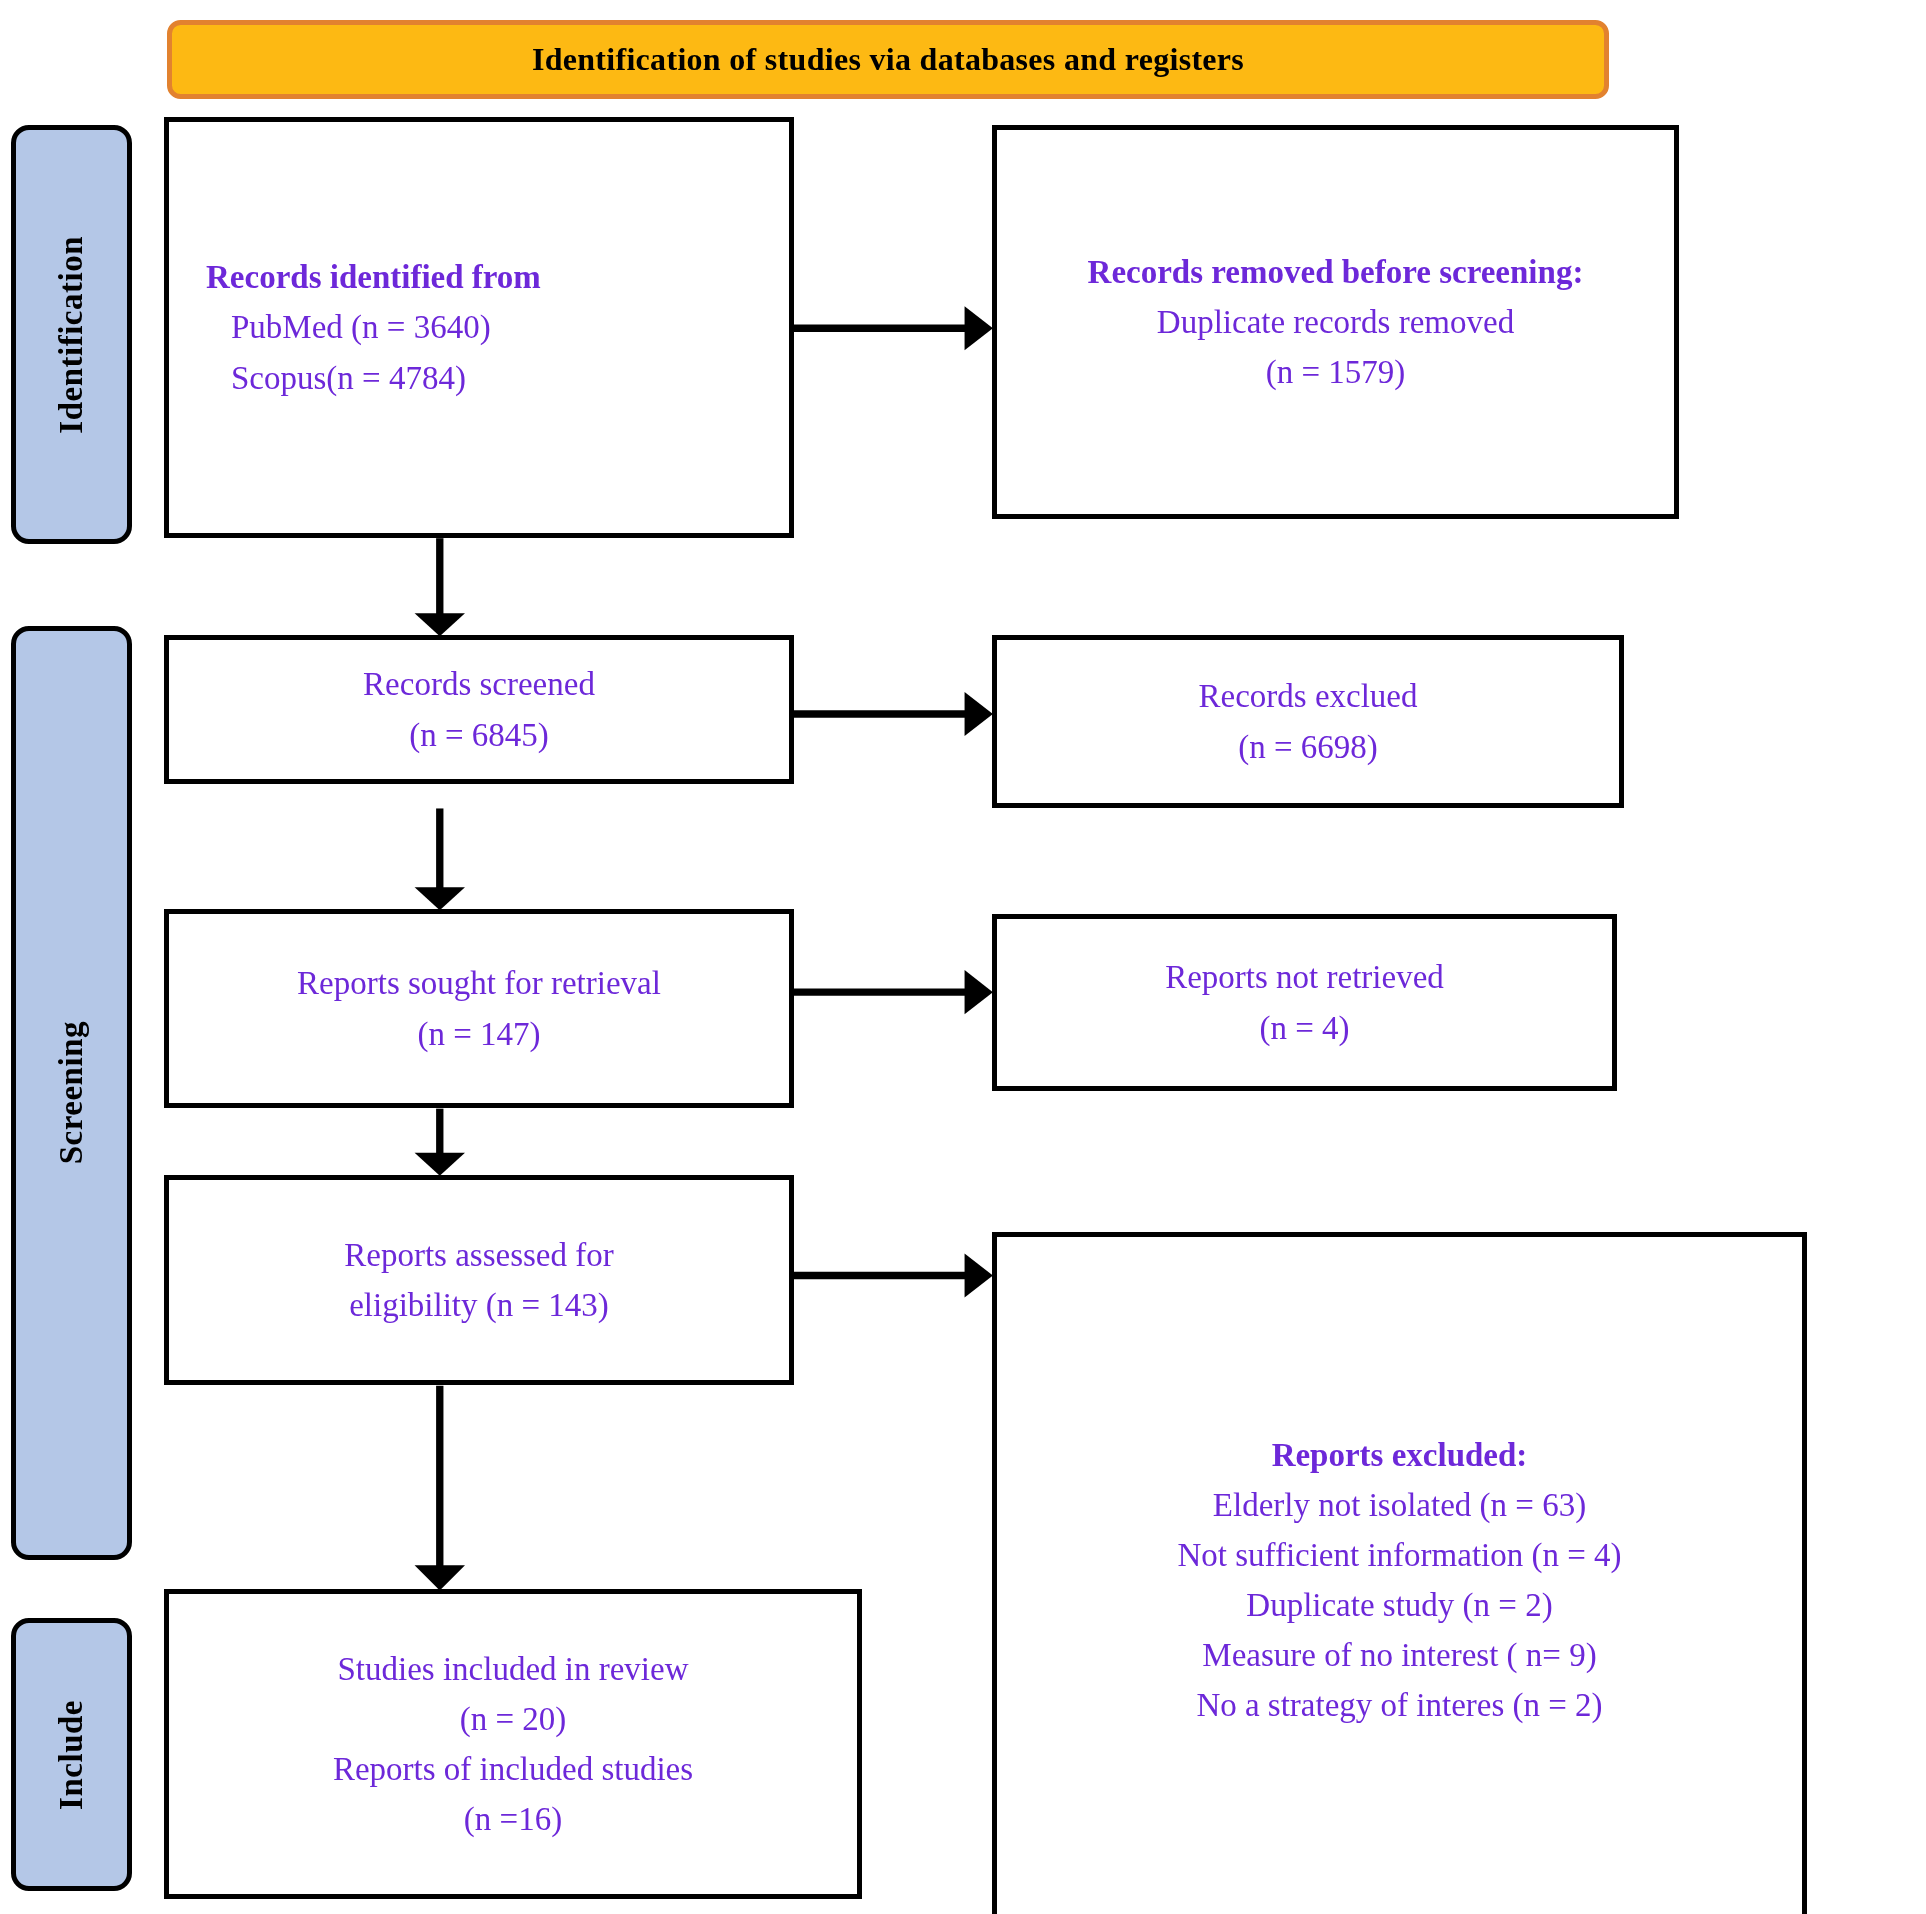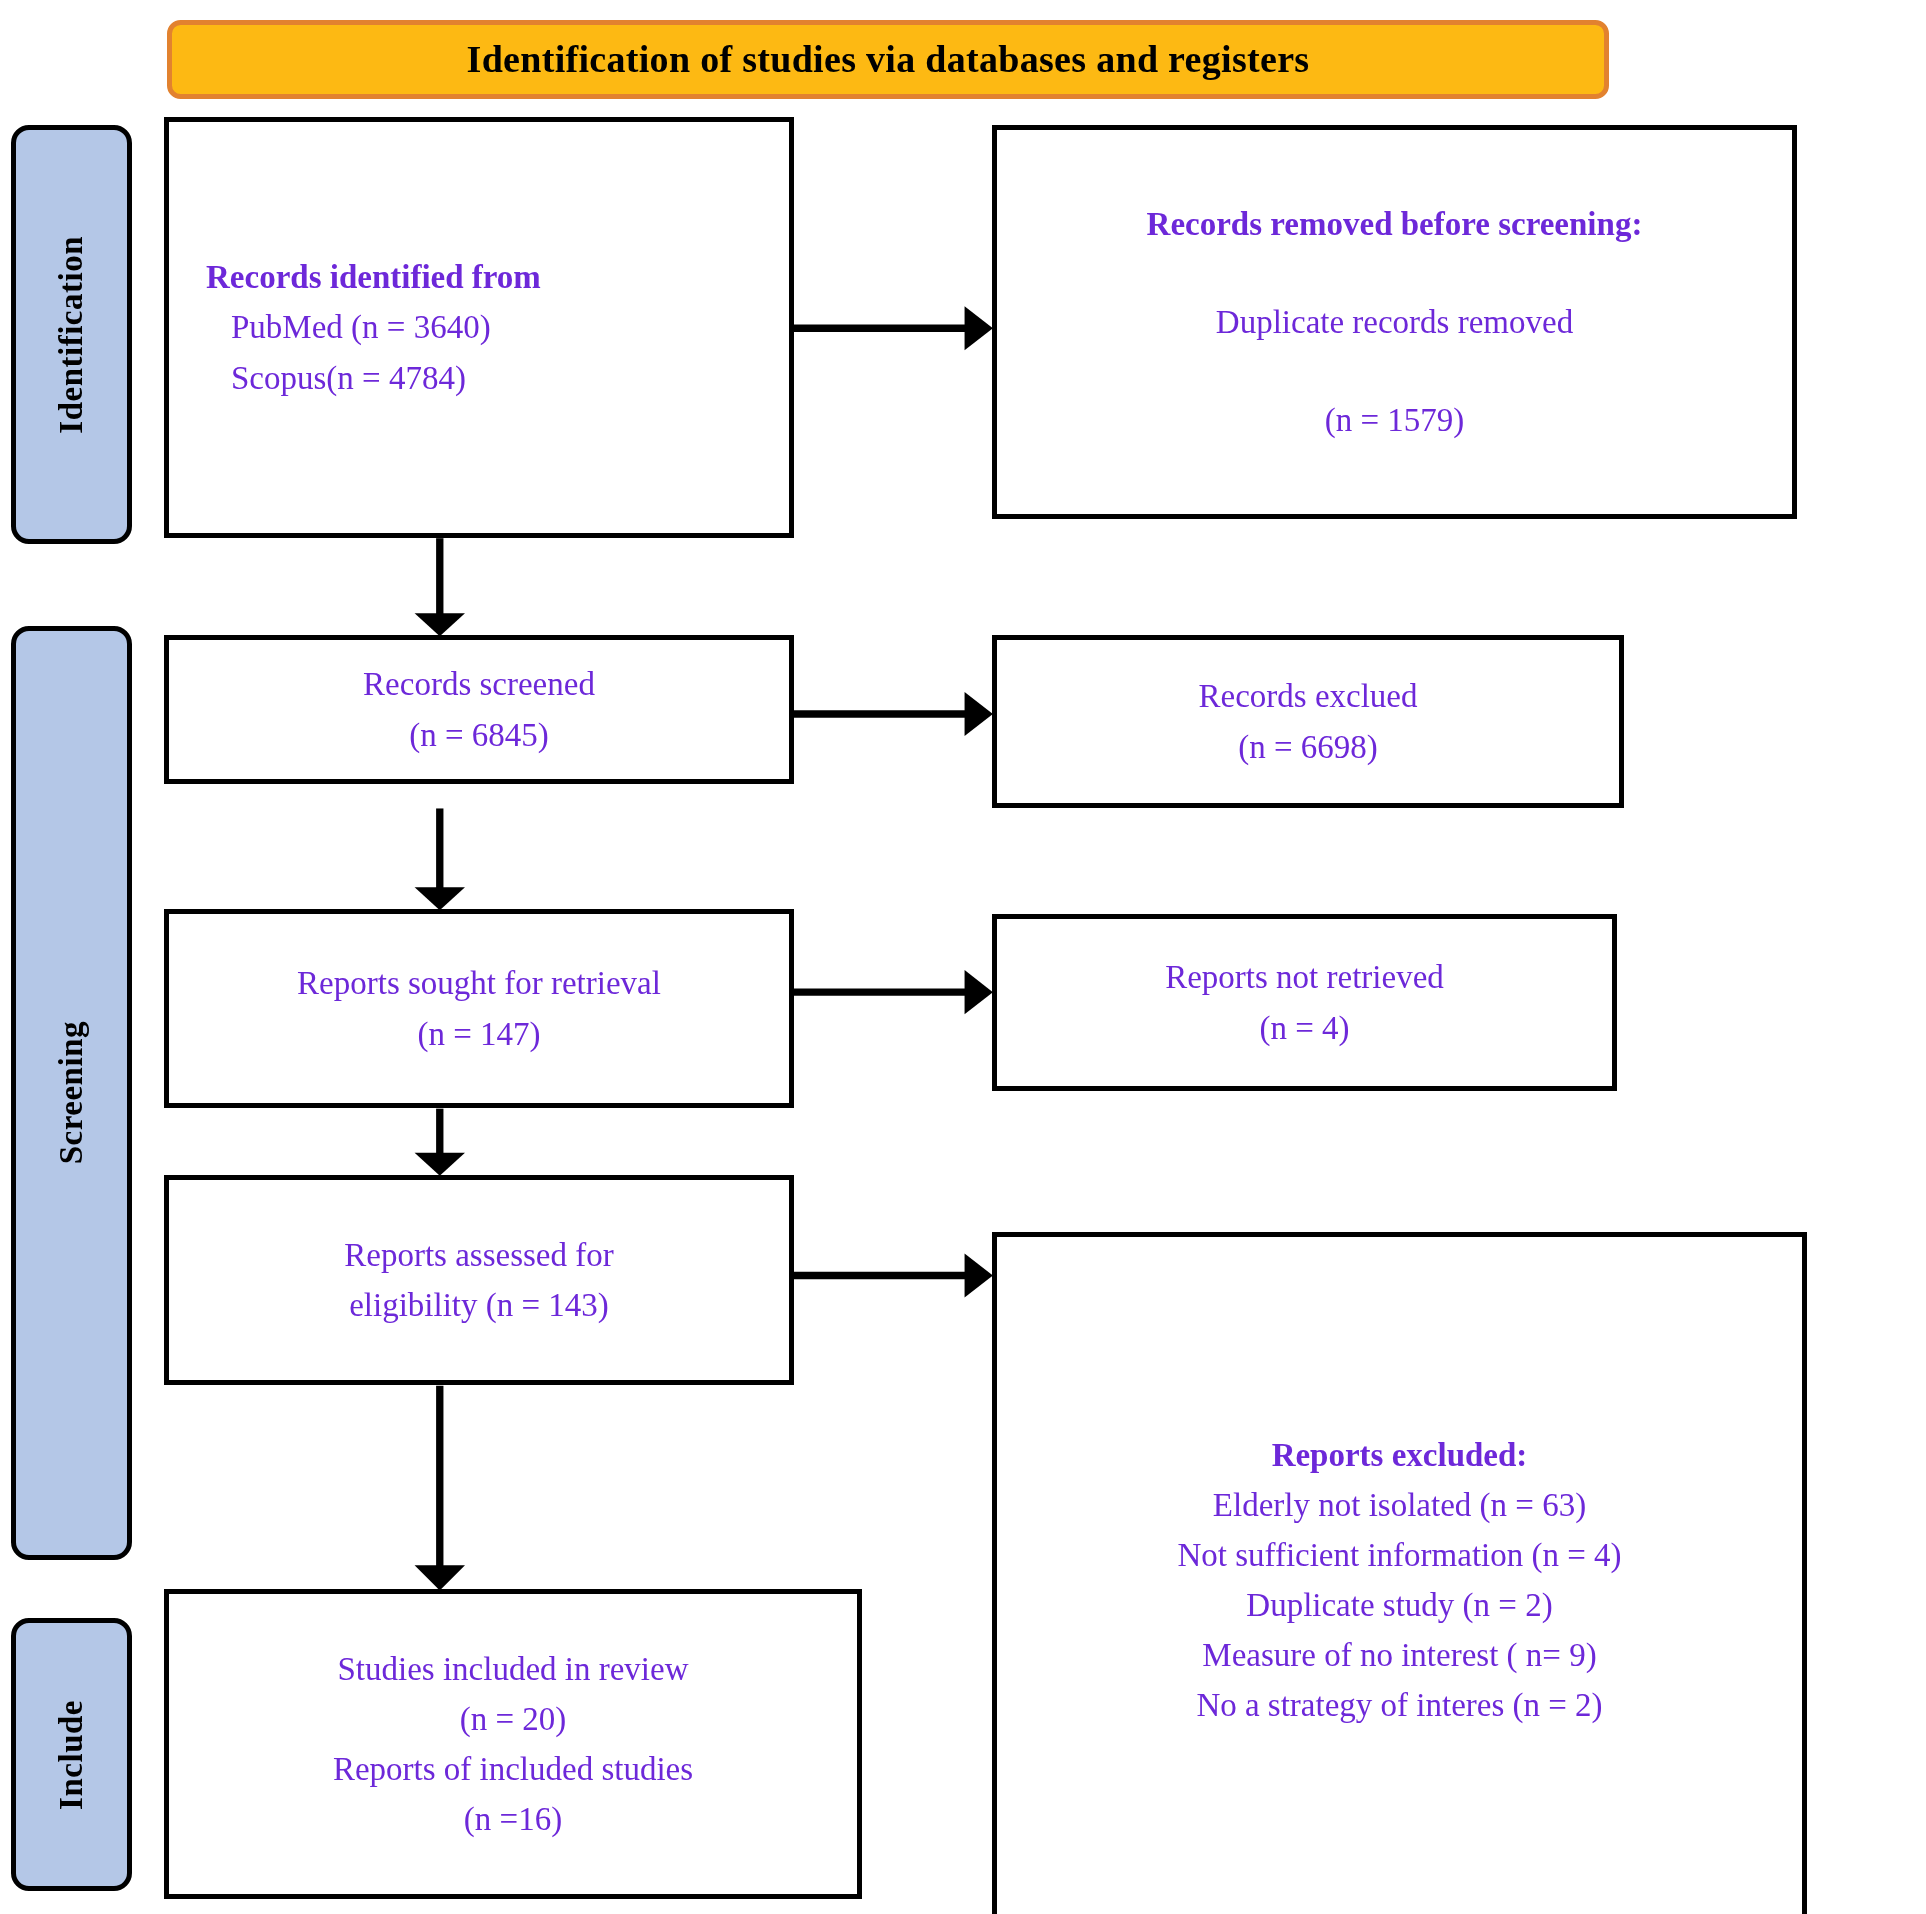"Identification of studies via databases" .banner-text { font-size: 38px -> 32px }
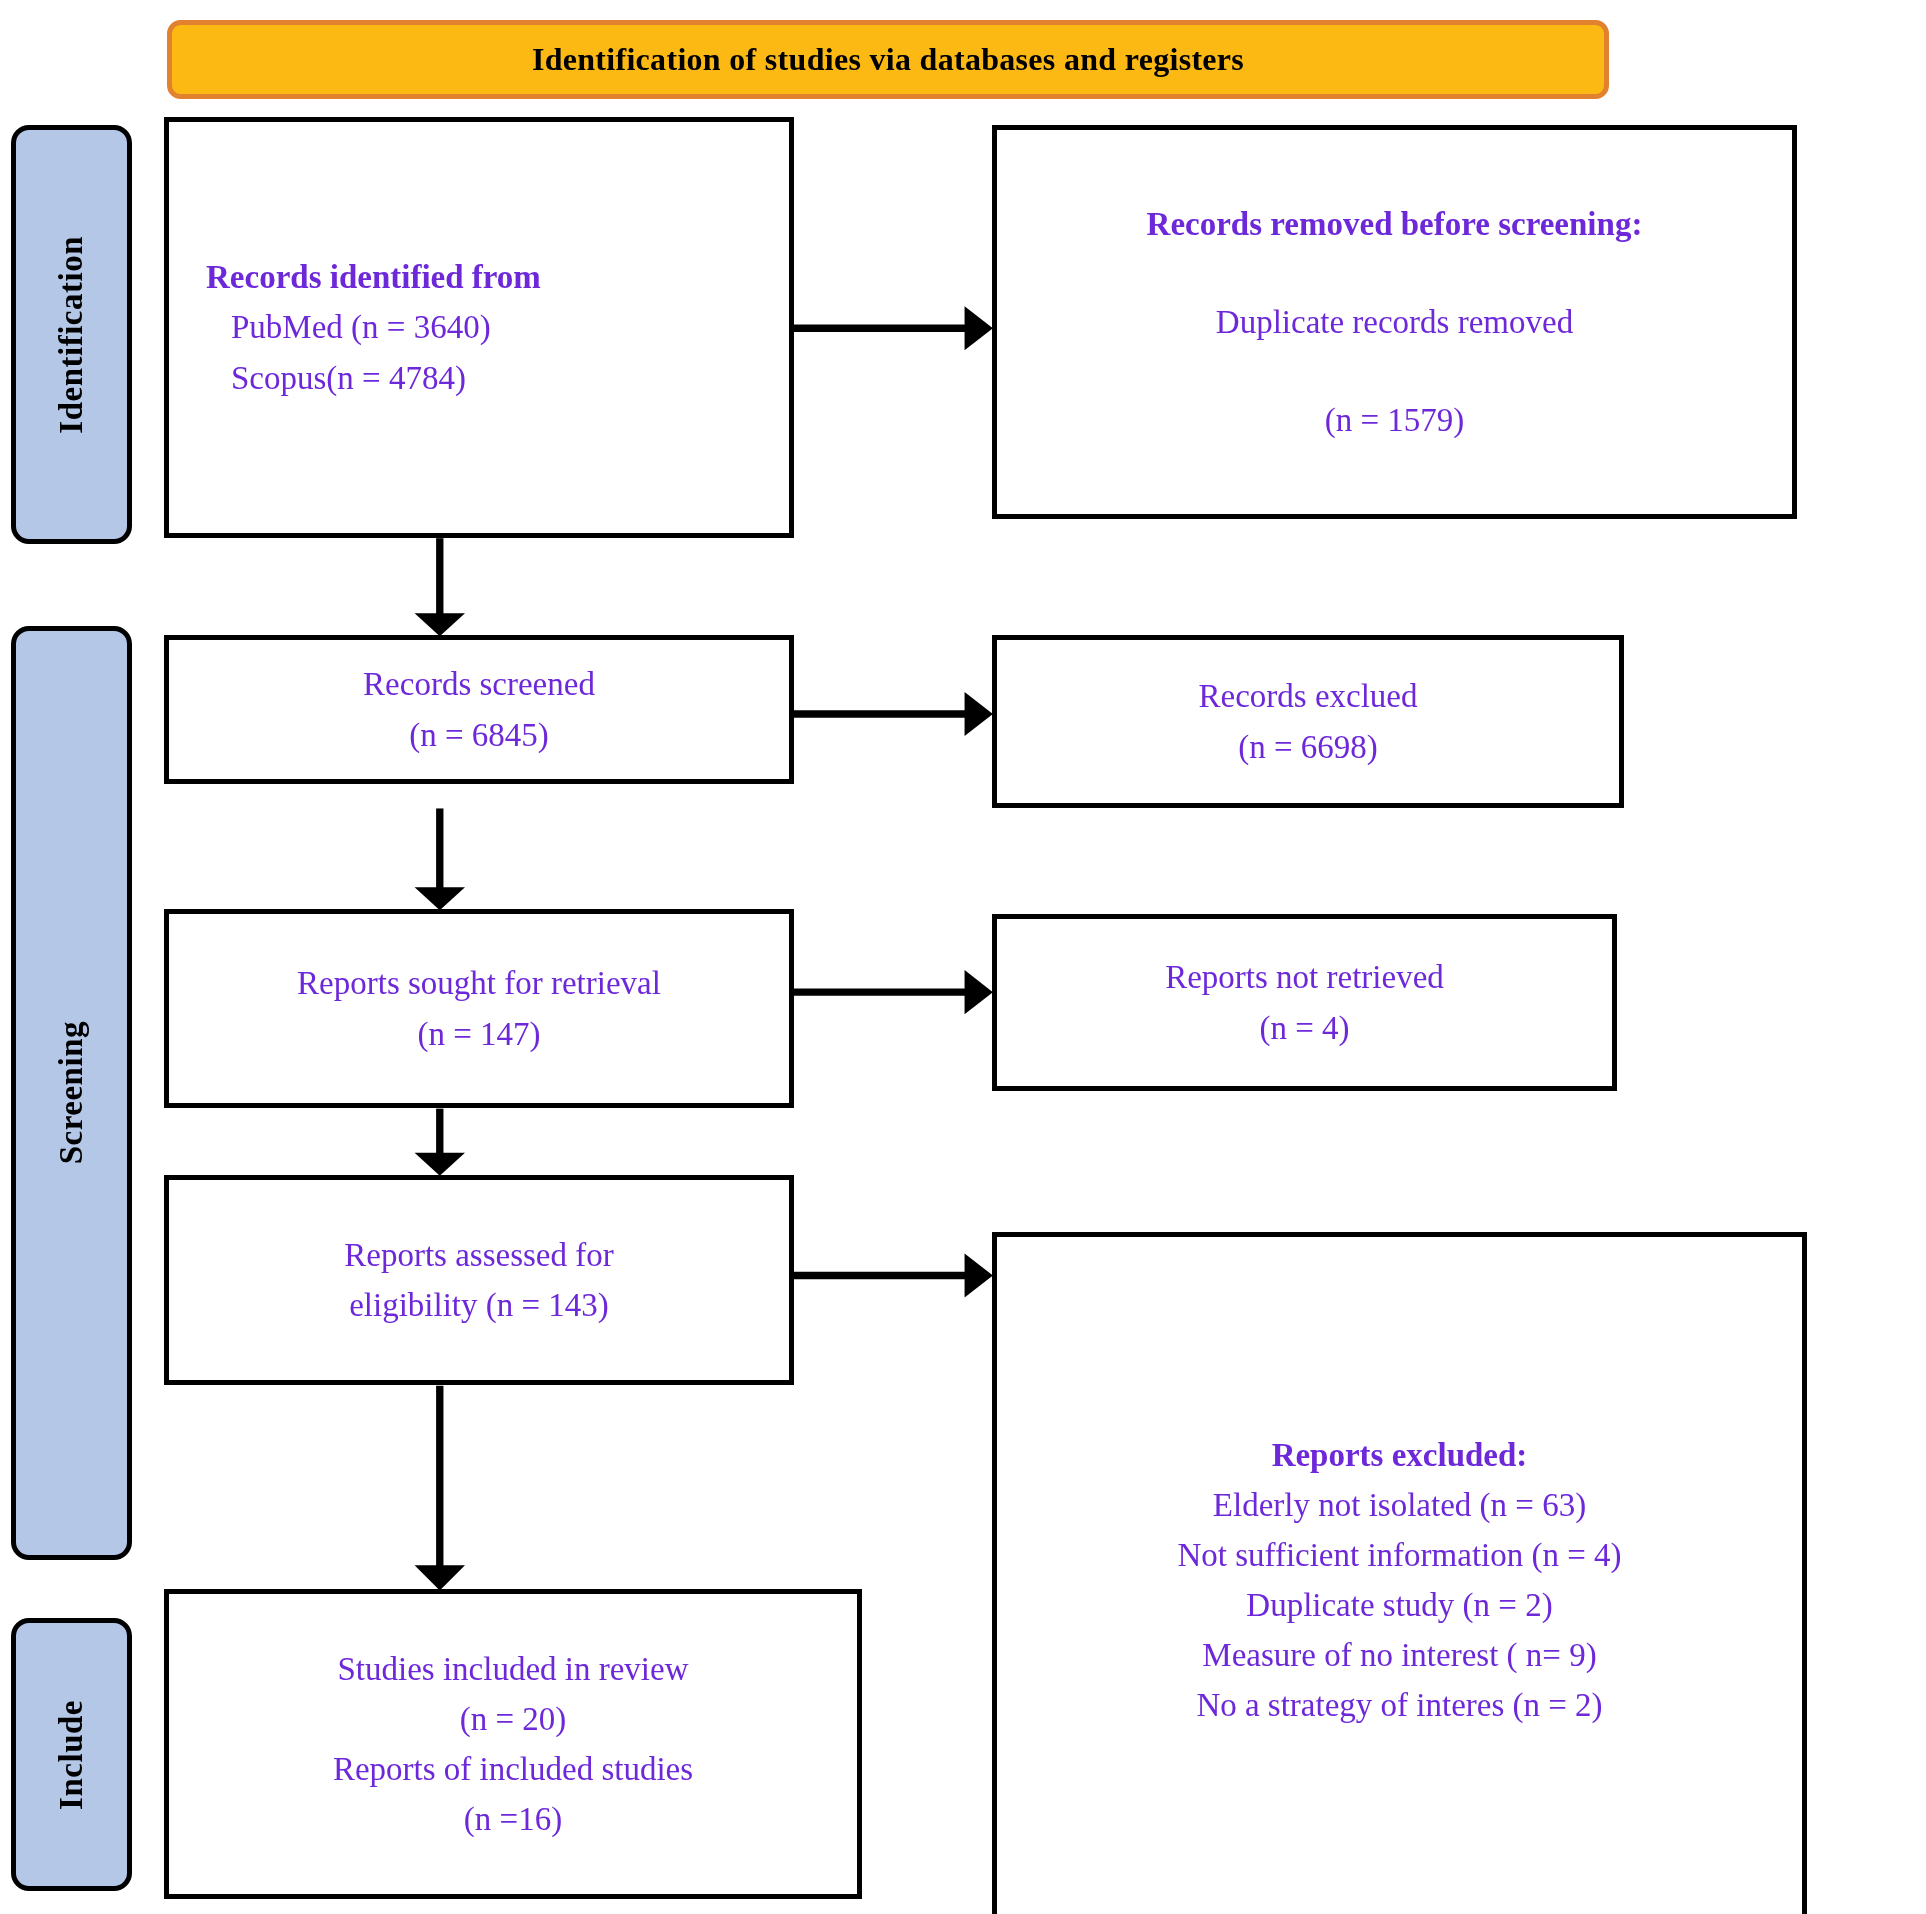"Records removed before screening:" div.box { gap: 48px -> none; width: 805px -> 687px }
